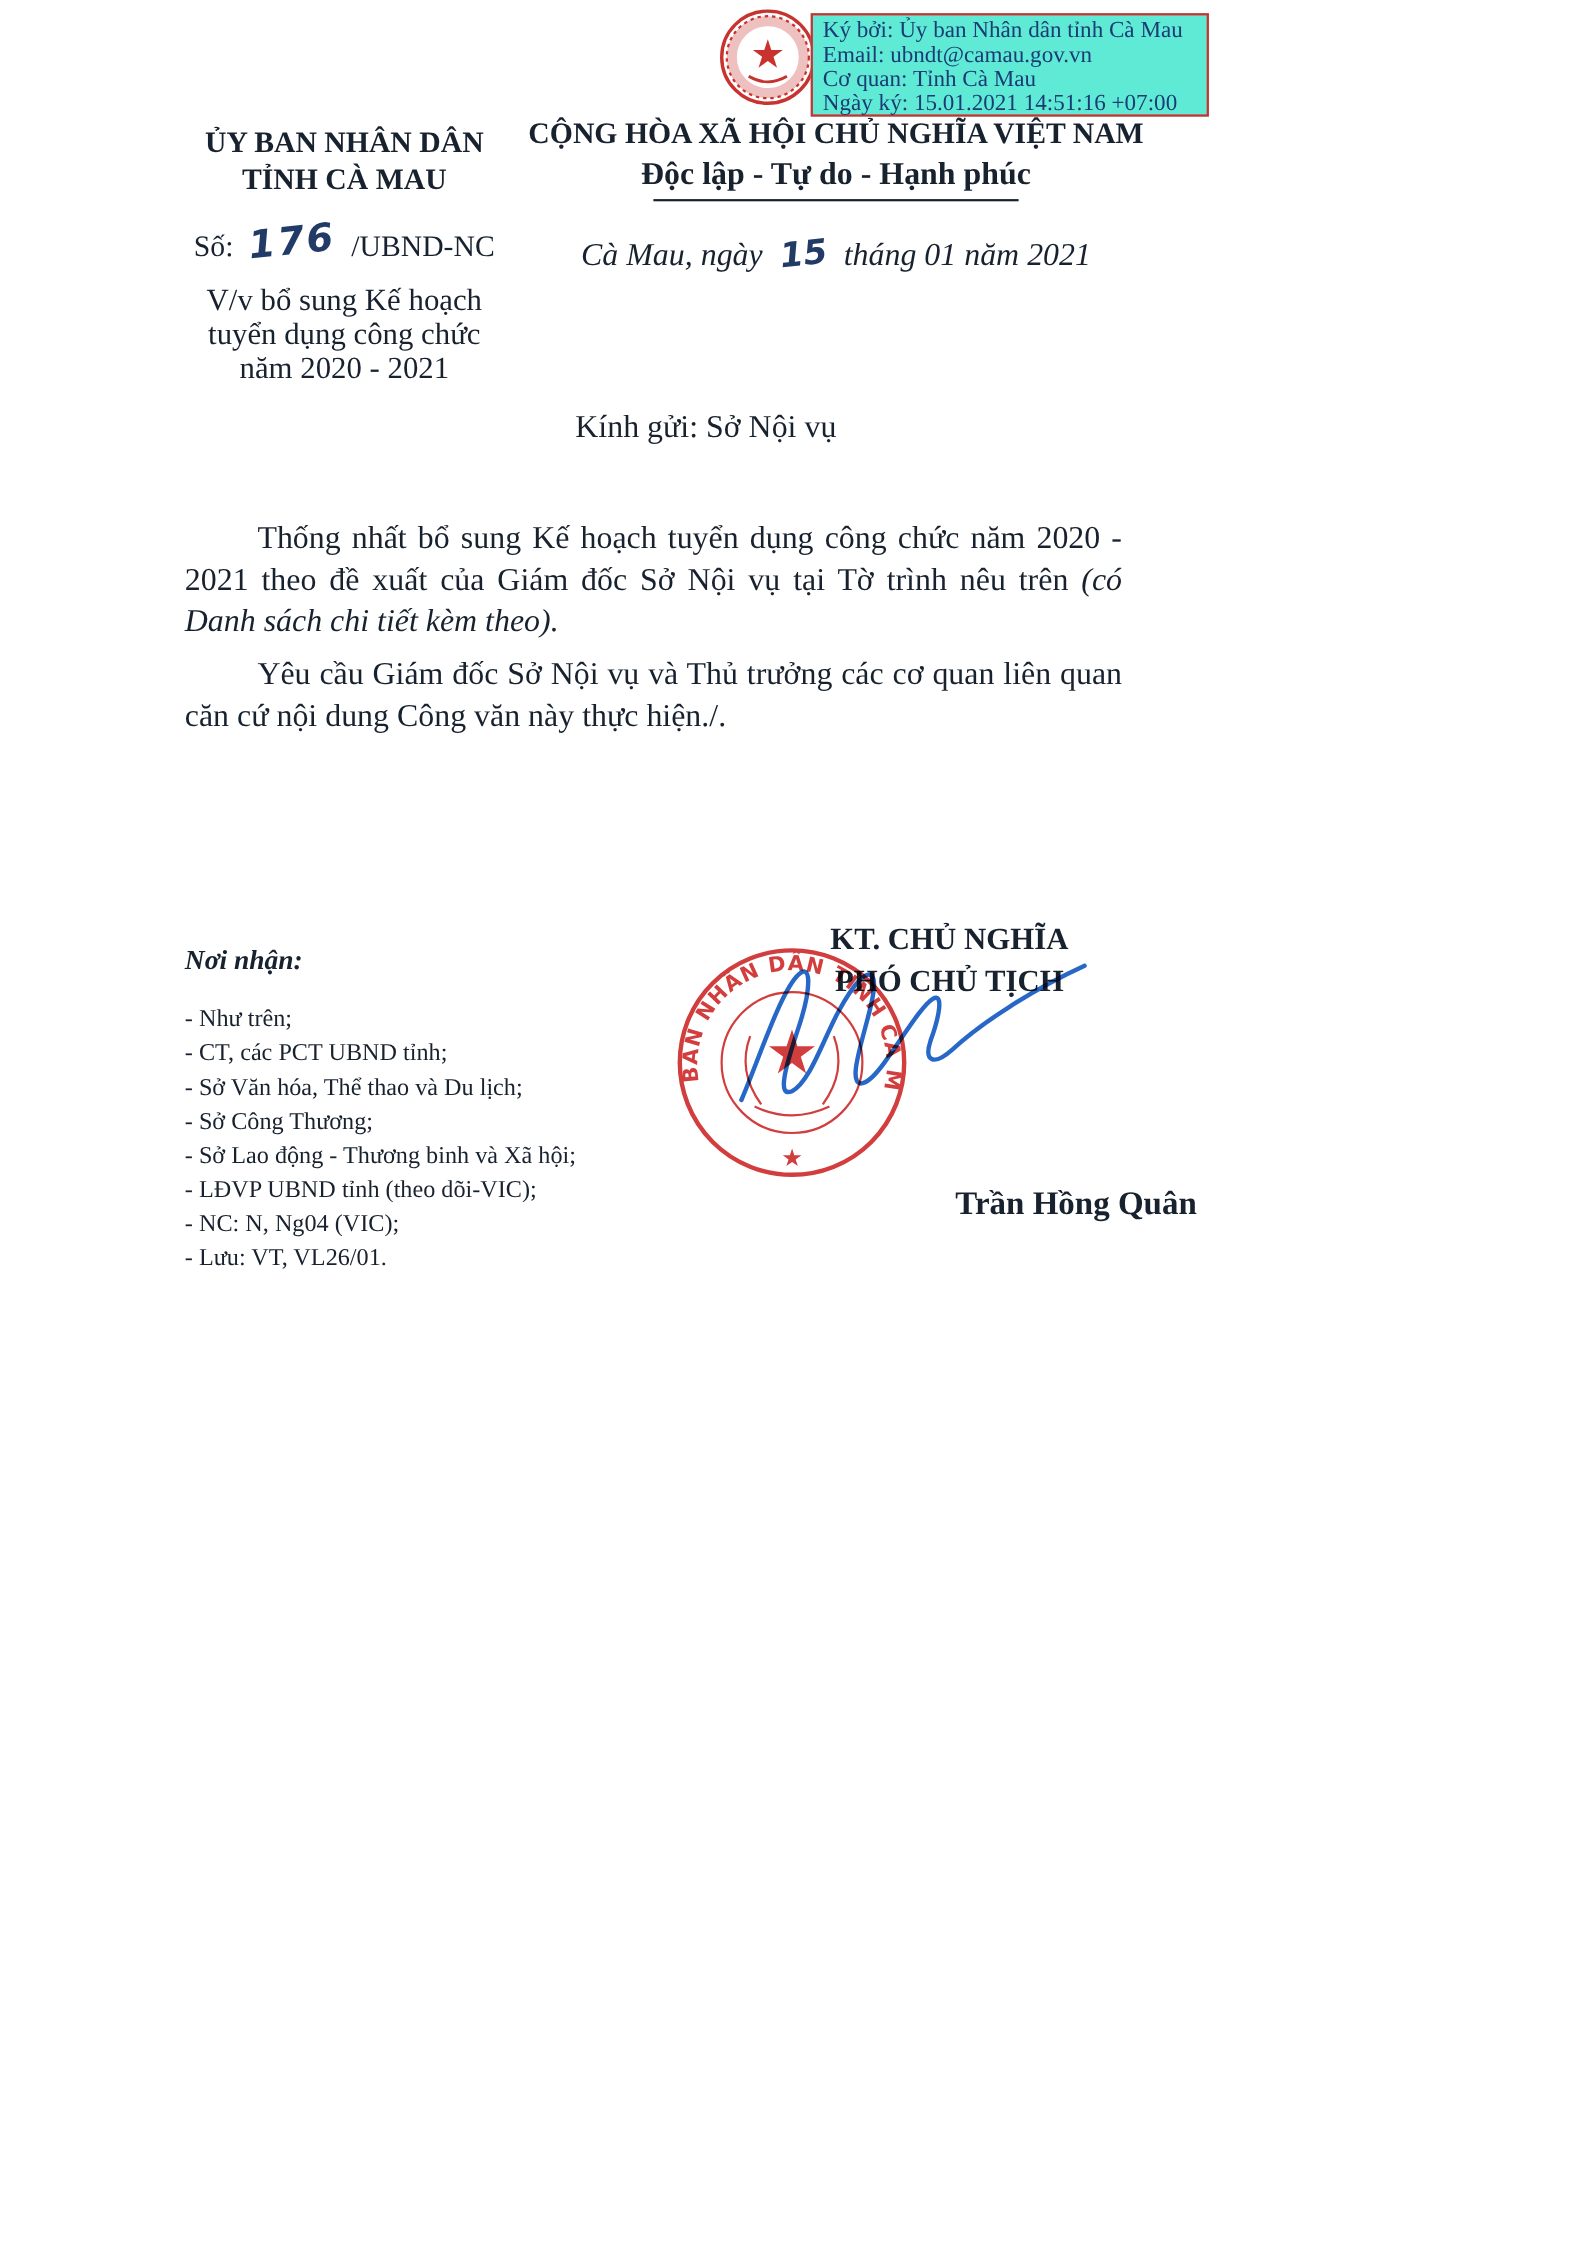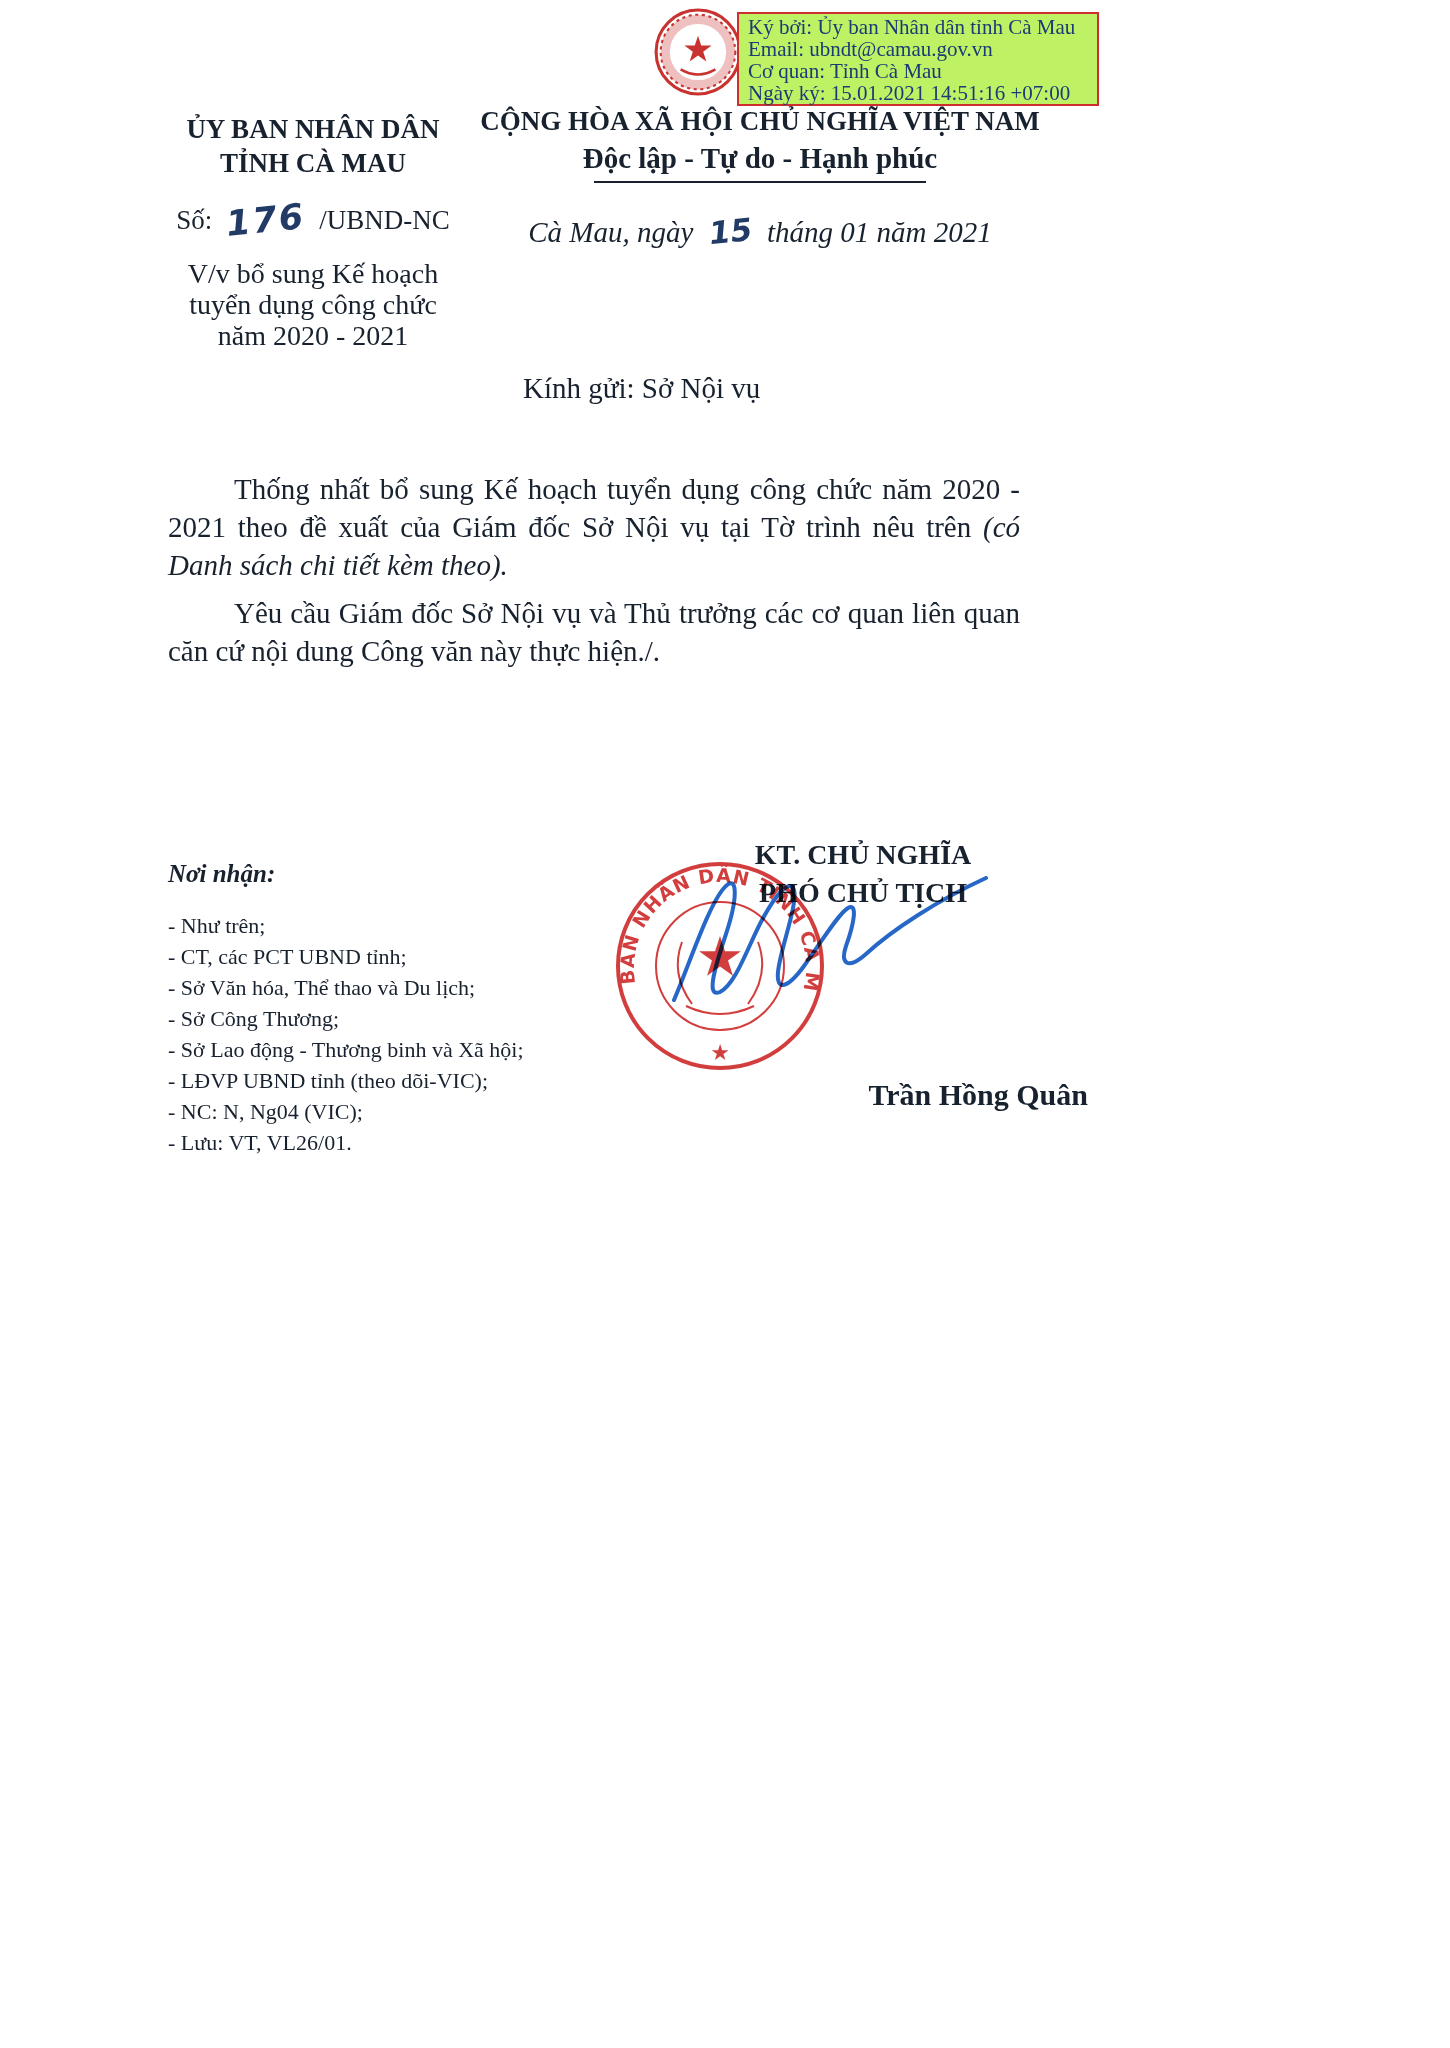"Ký bởi: Ủy ban Nhân" .stamp-box { background: #bef264 -> #5eead4 }
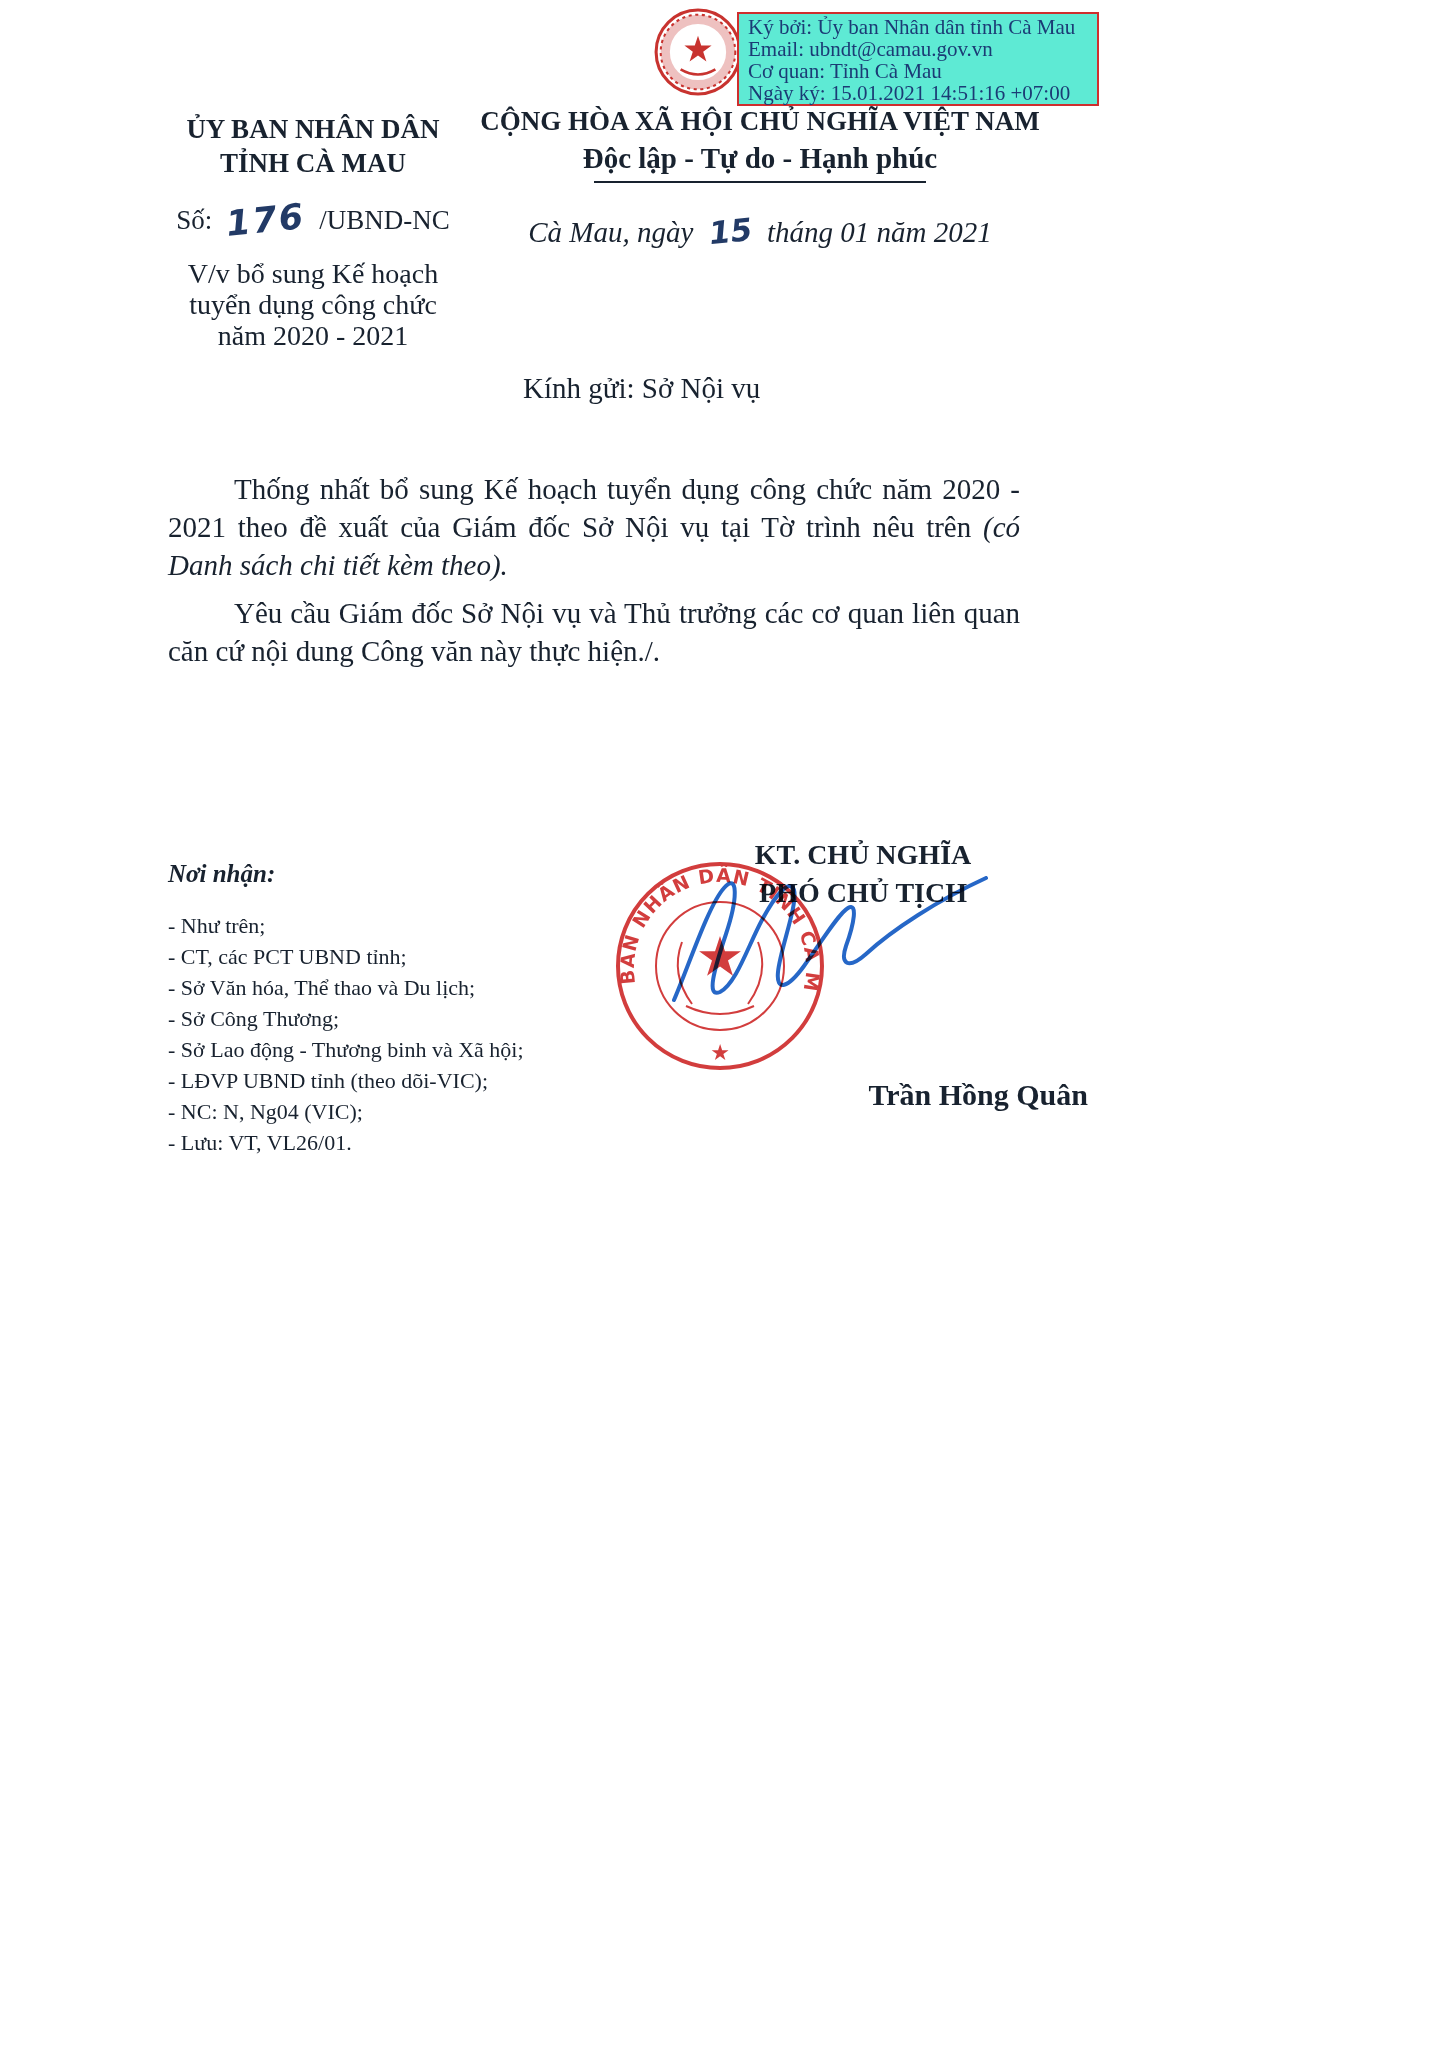"Số:" .doc-number-row { align-items: center -> flex-end }
